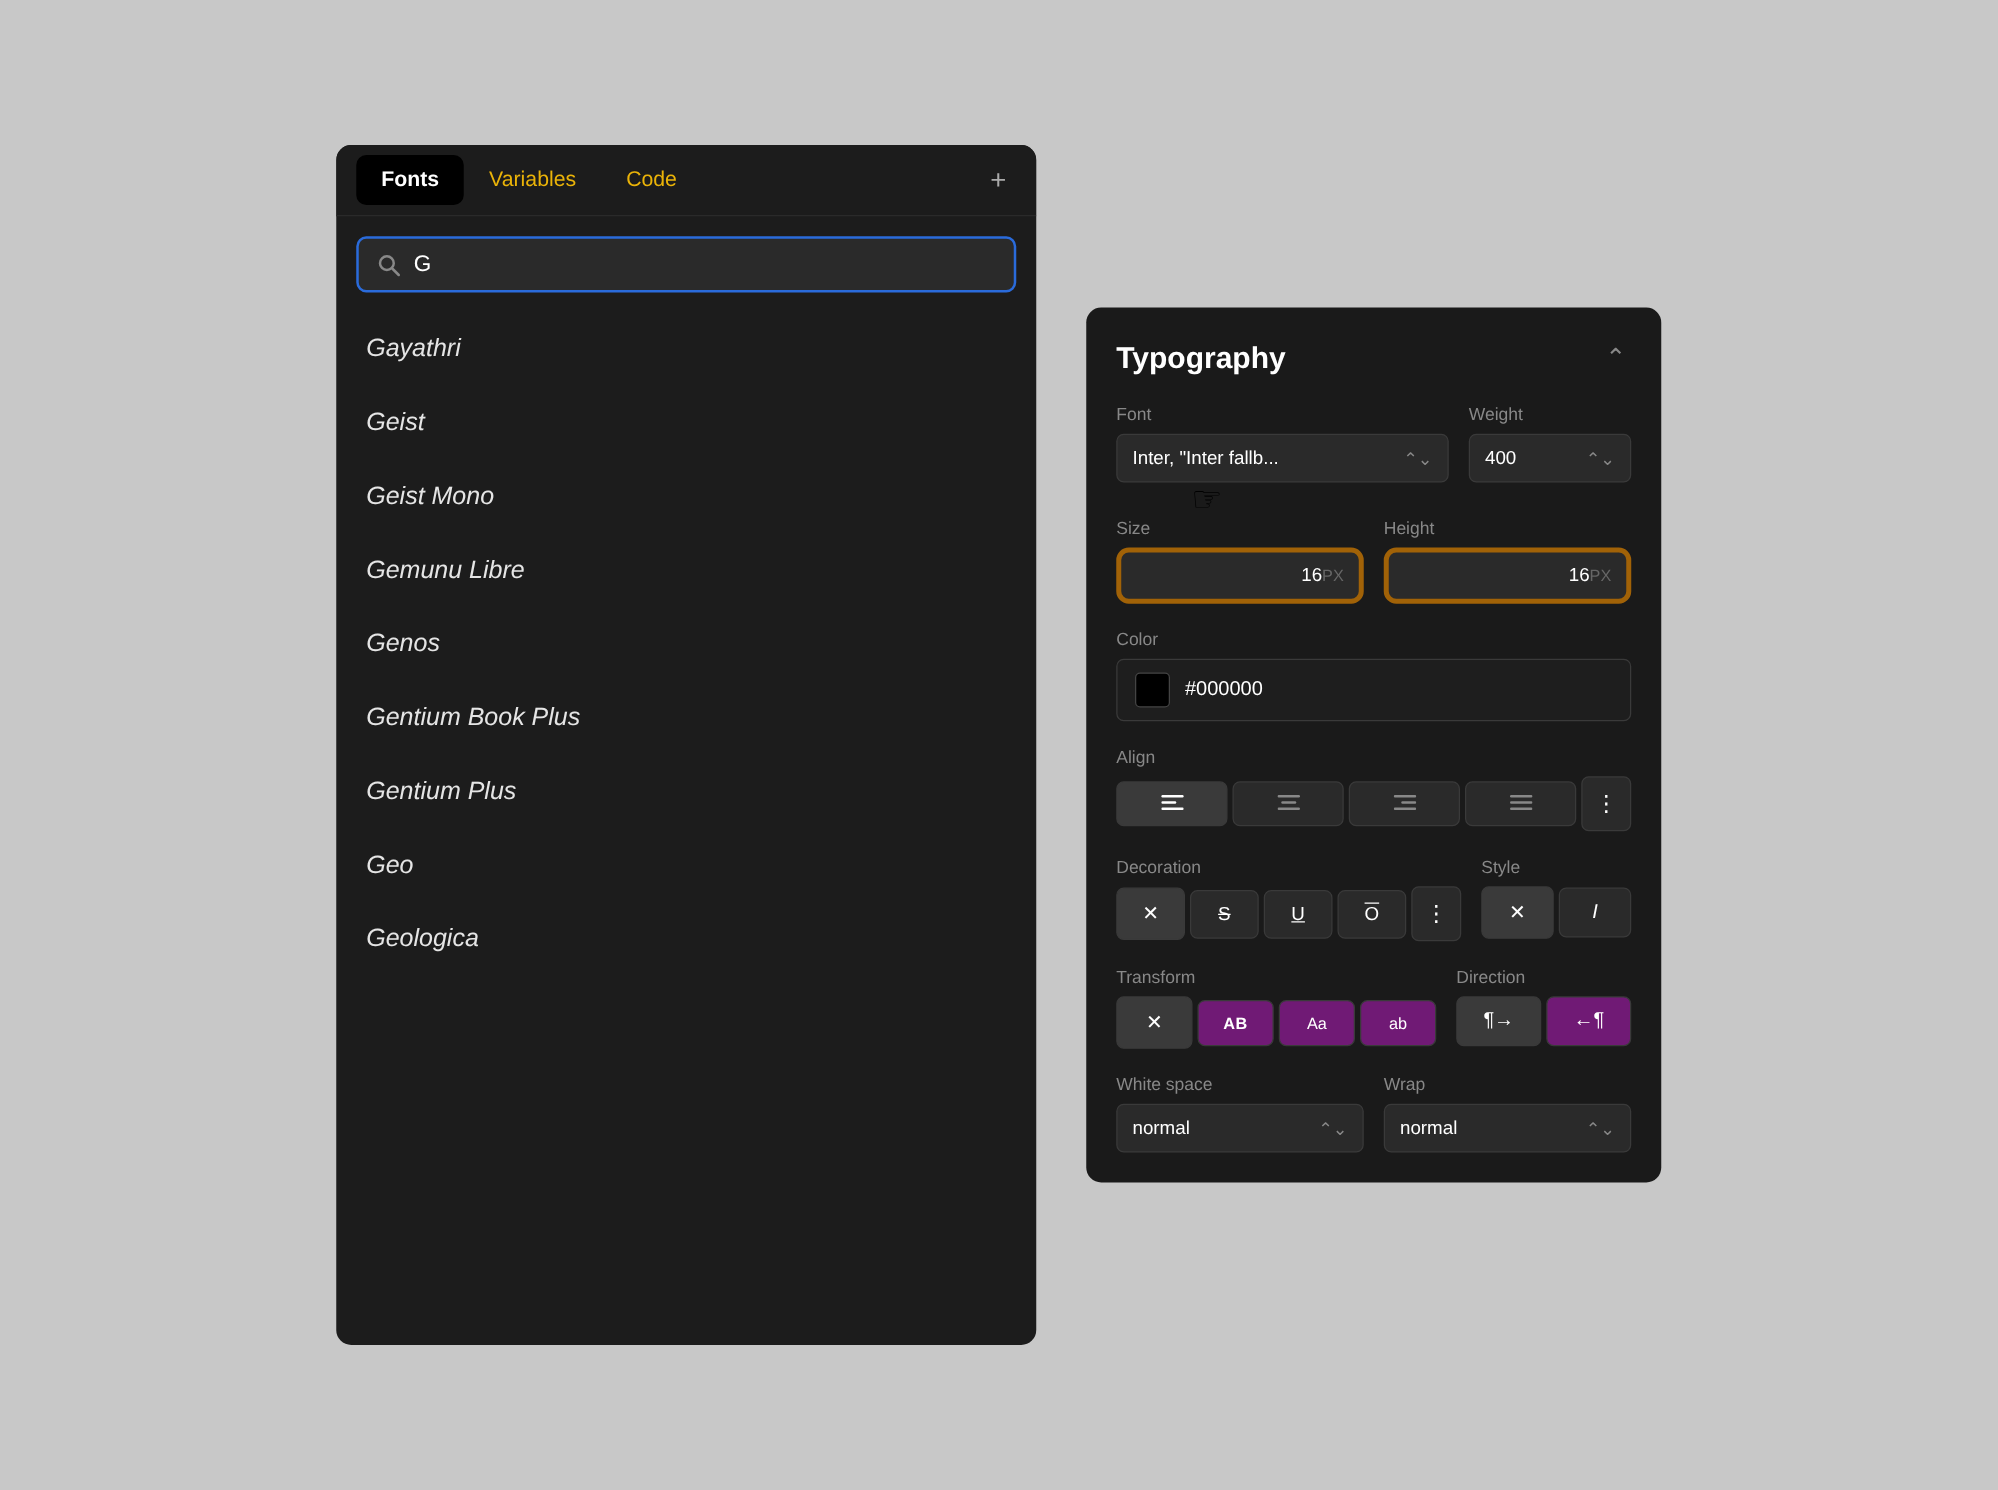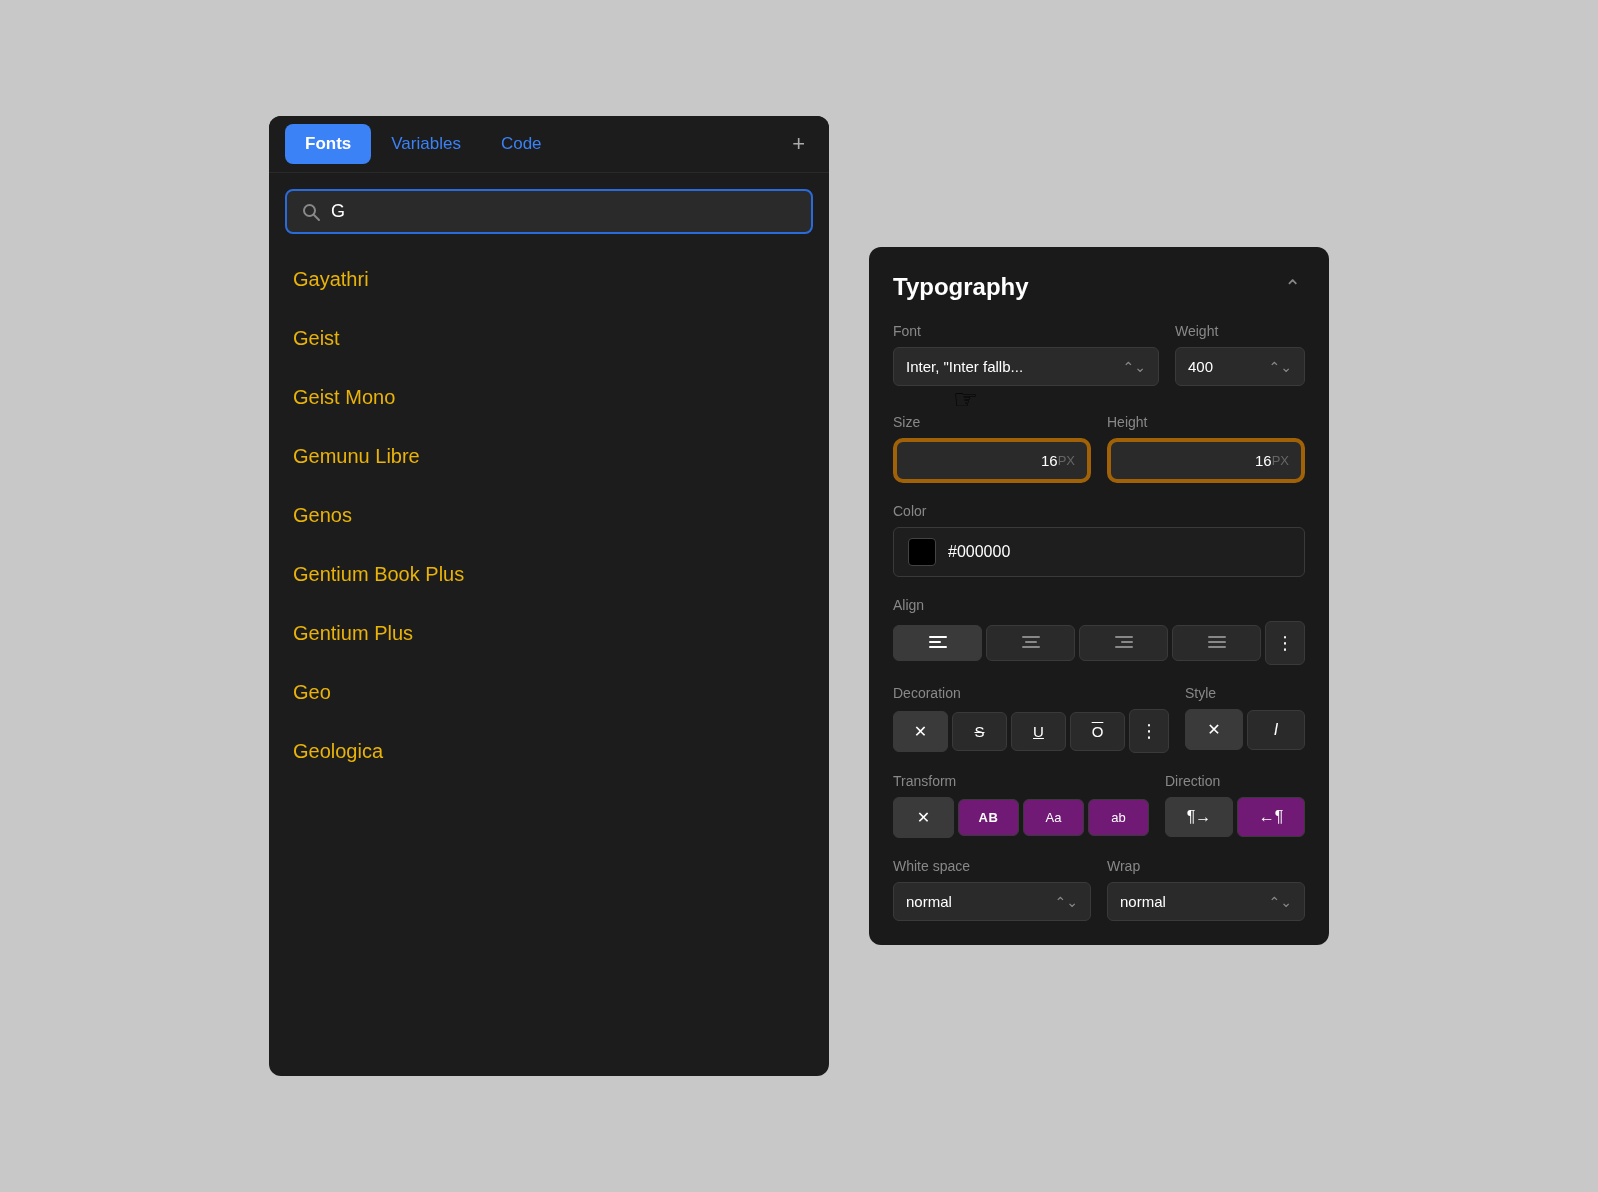"Fonts" .tab-item.active { background: #3b82f6 -> #000000 }
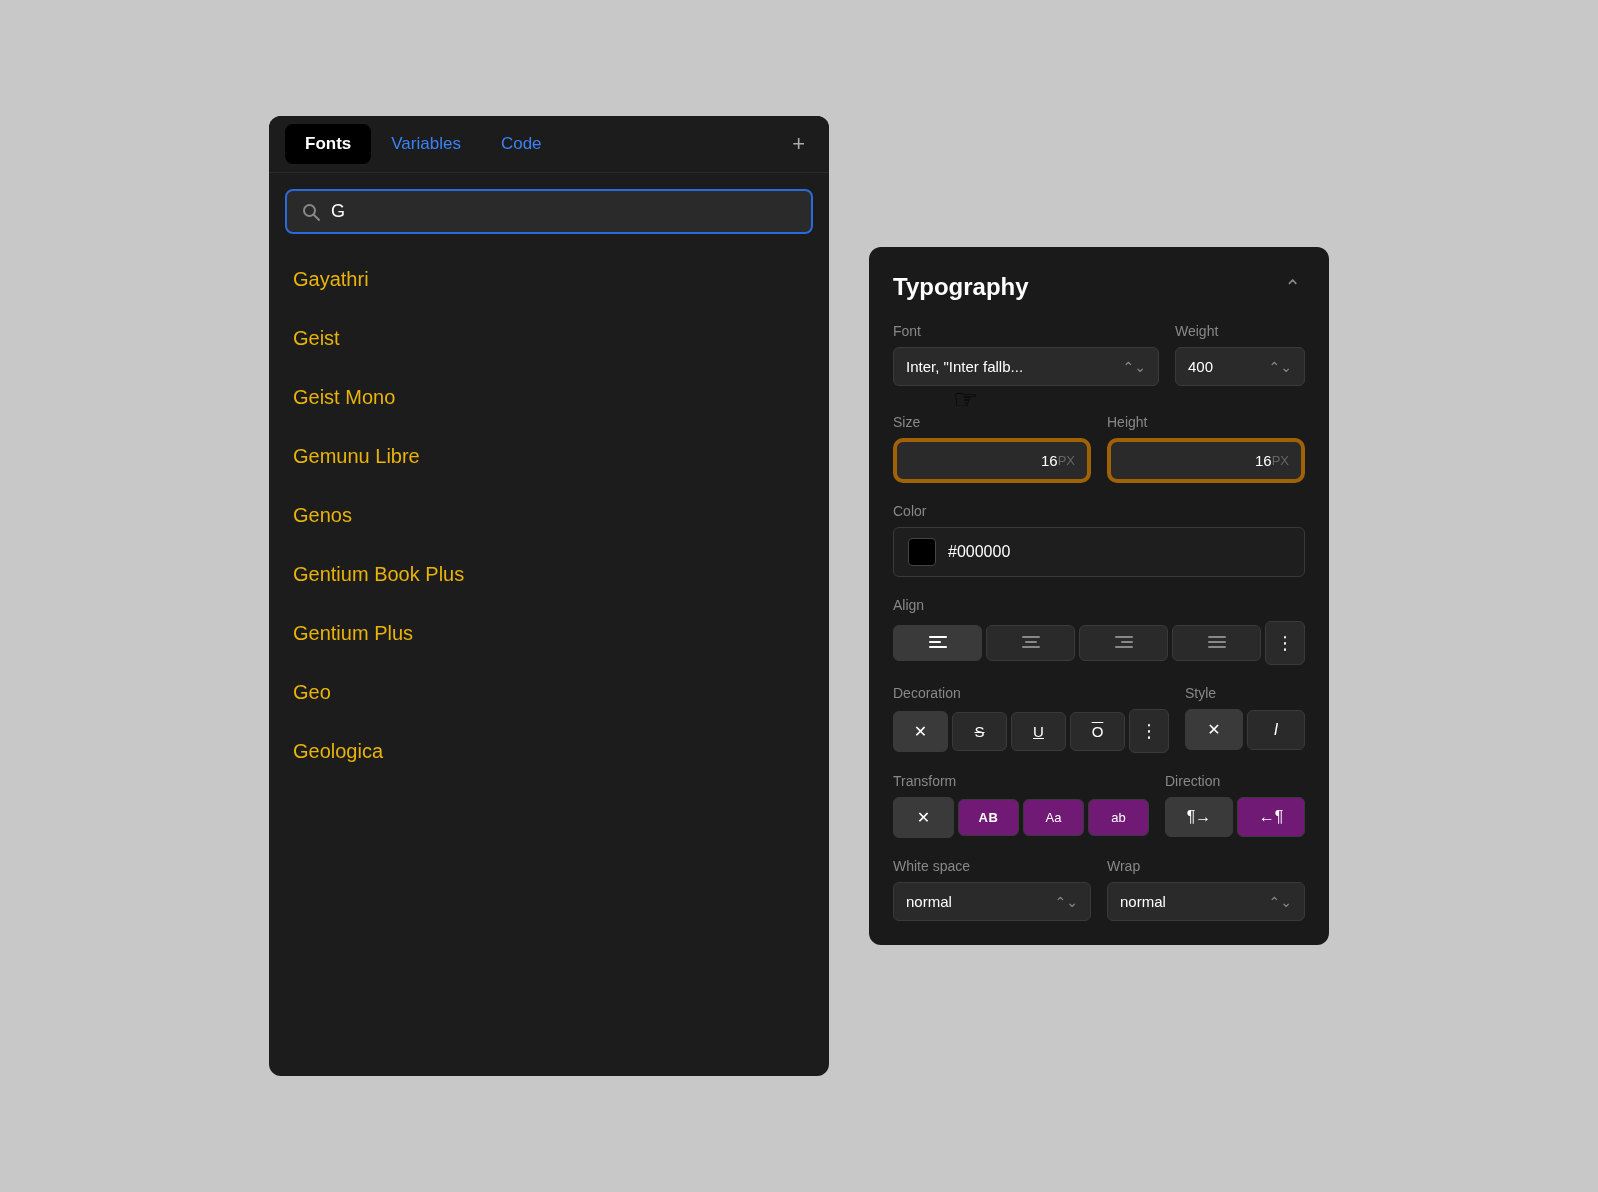"Variables" .tab-item { color: #3b82f6 -> #eab308 }
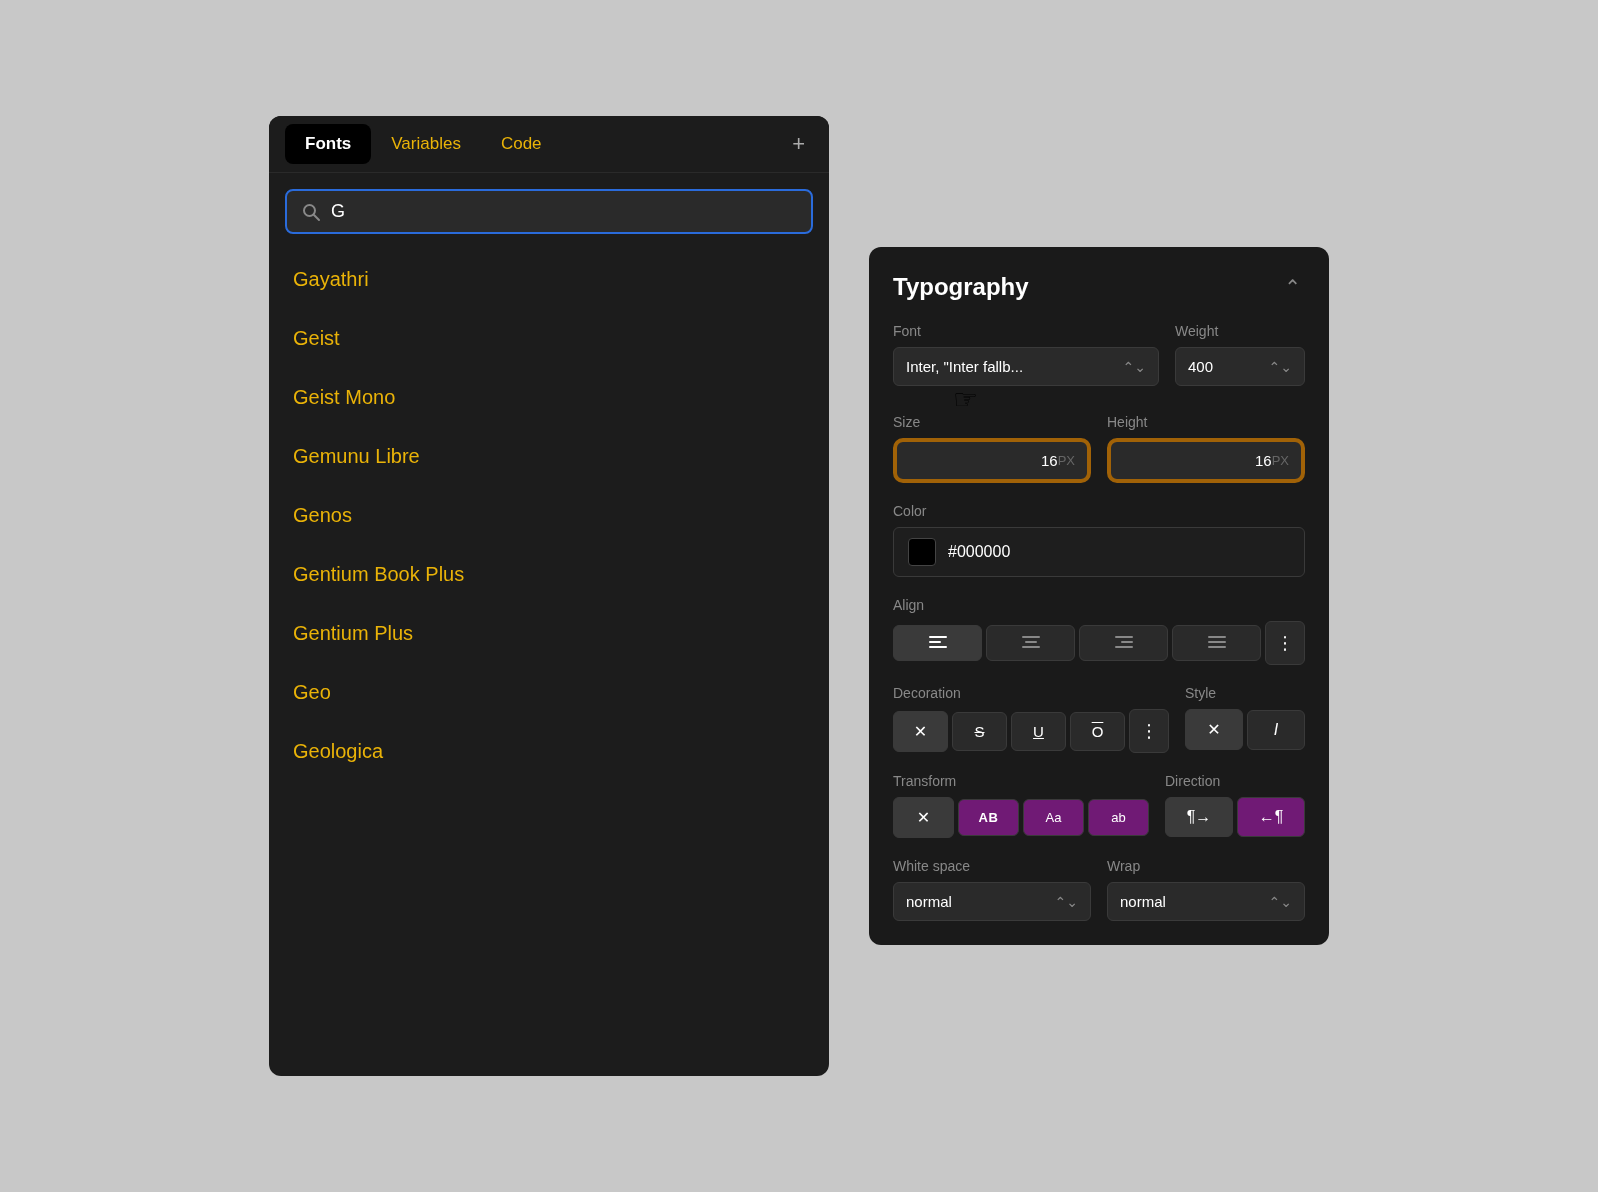"Gayathri" .font-item { color: #eab308 -> #e5e5e5; font-style: none -> italic }
